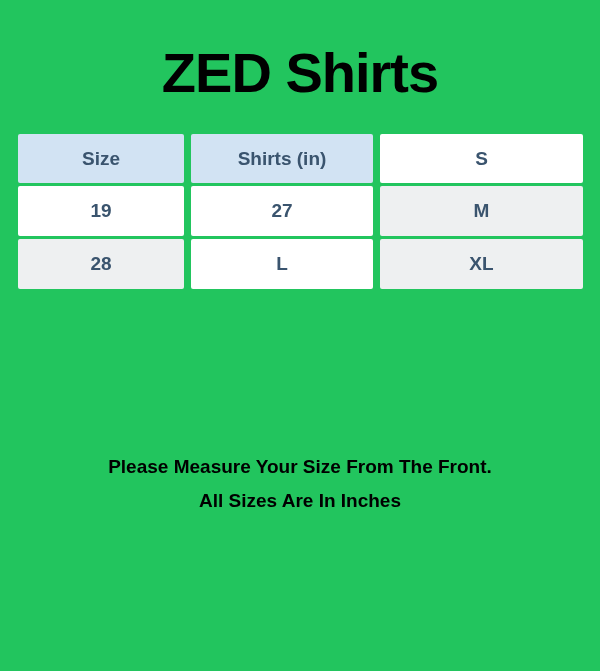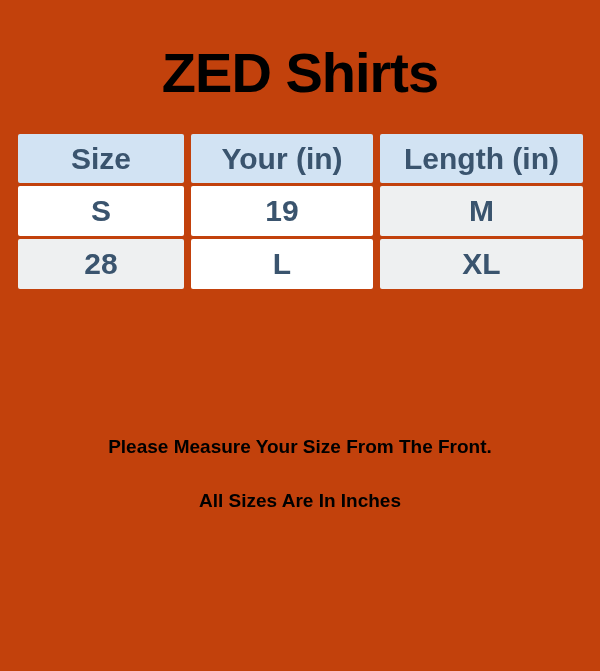"ZED Shirts" .canvas { background: #c2410c -> #22c55e }
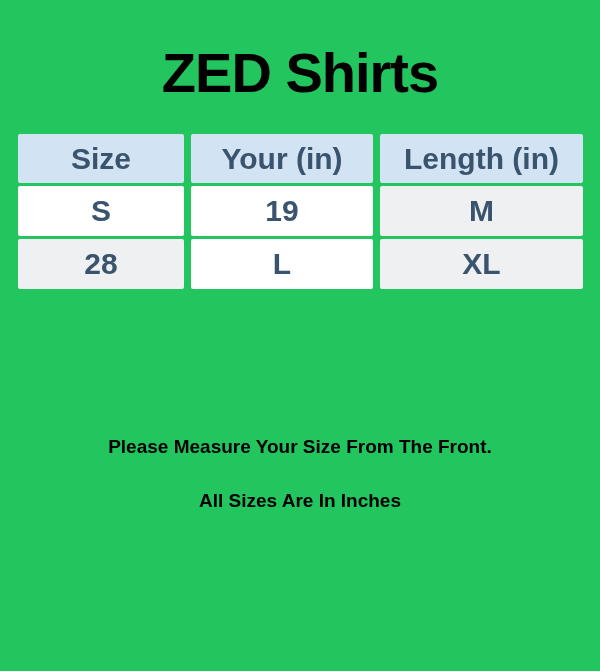"Size" .cell { font-size: 30px -> 19px }
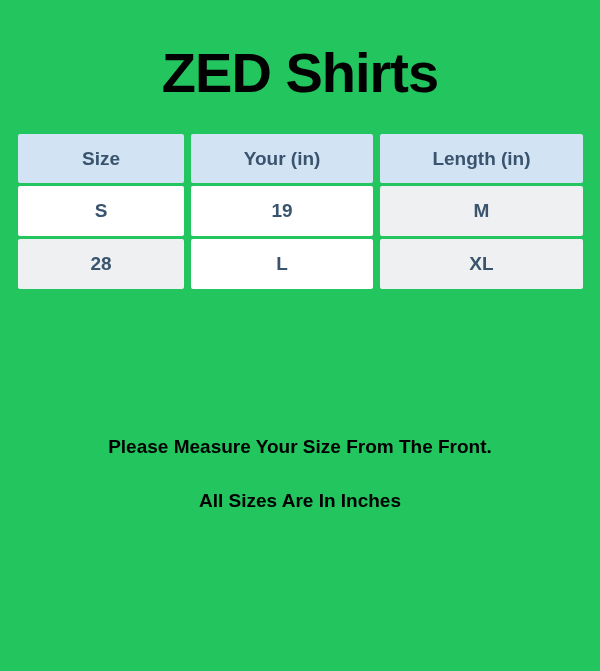"Your (in)" div.cell { text: Your -> Shirts }
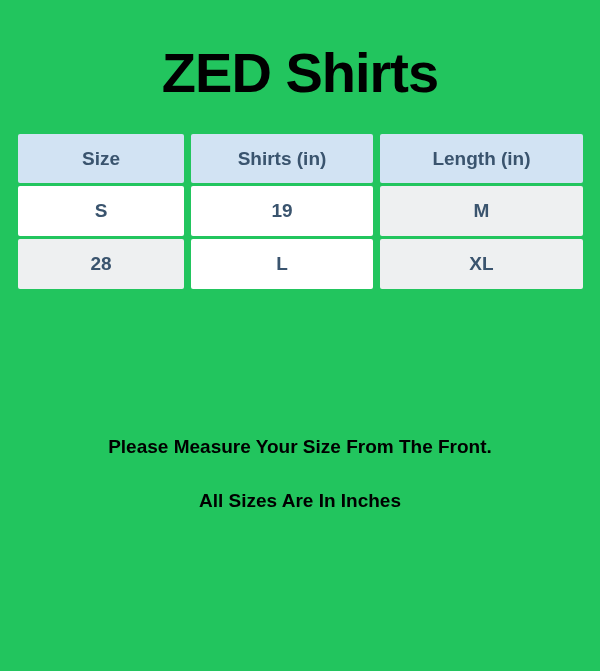"Length (in)" div.cell { html: <div>Length (in)</div> -> none }
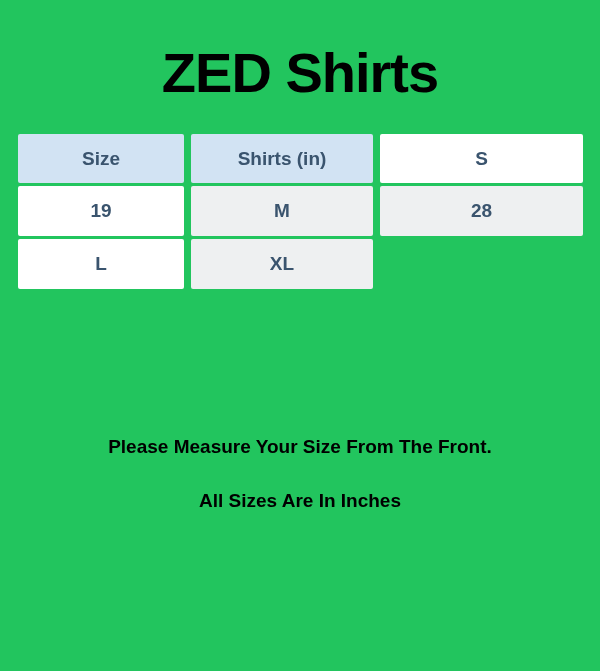"27" div.cell { html: none -> <div>27</div> }
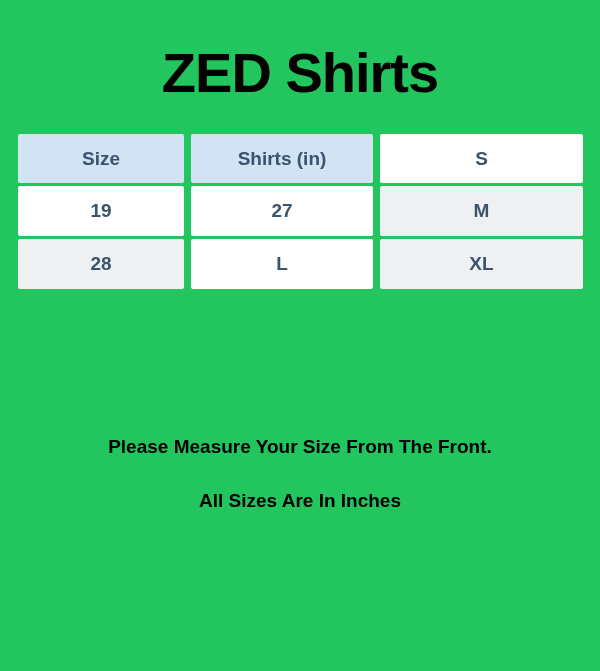"Please Measure Your Size From" .note-1 { top: 436px -> 456px }
